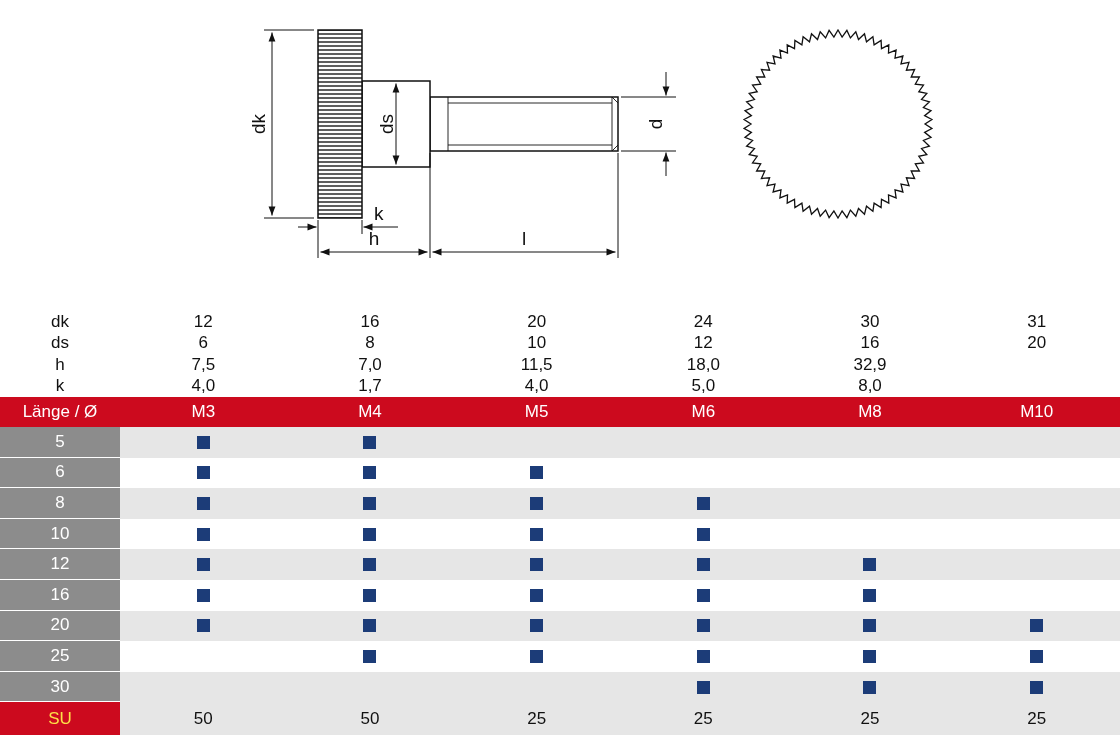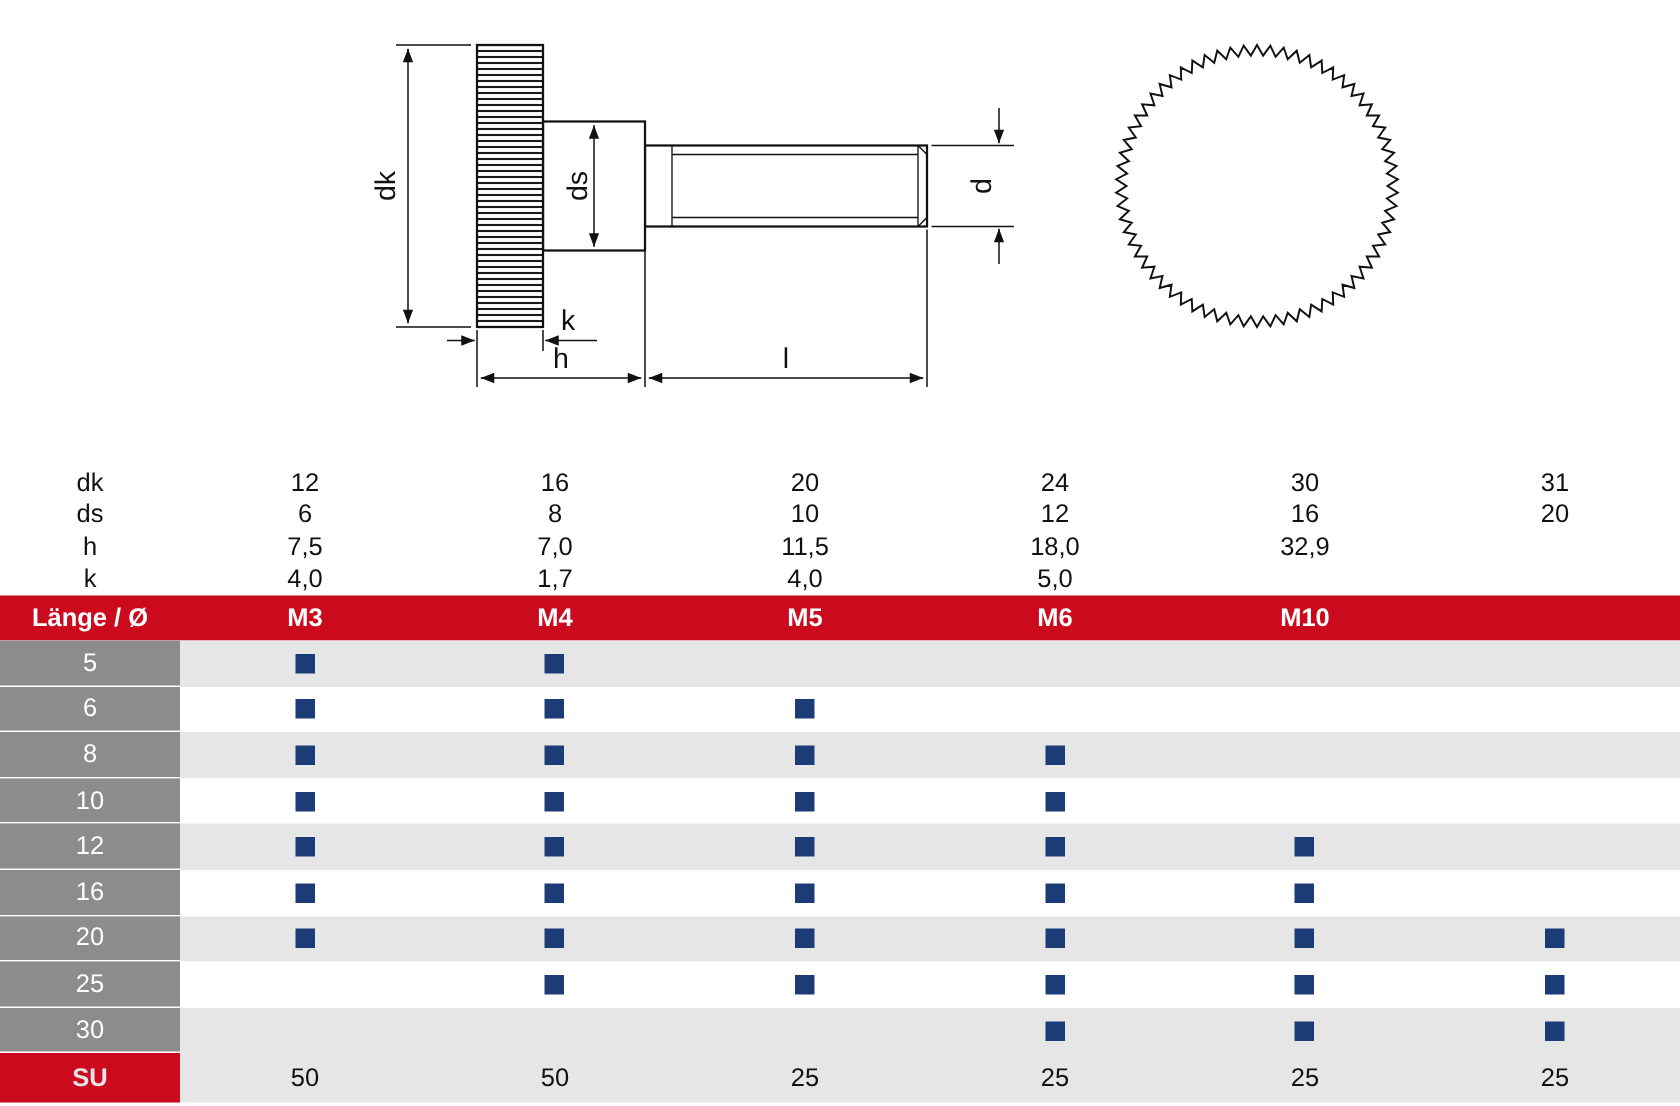"8,0" div.cell { html: none -> <div>8,0</div> }
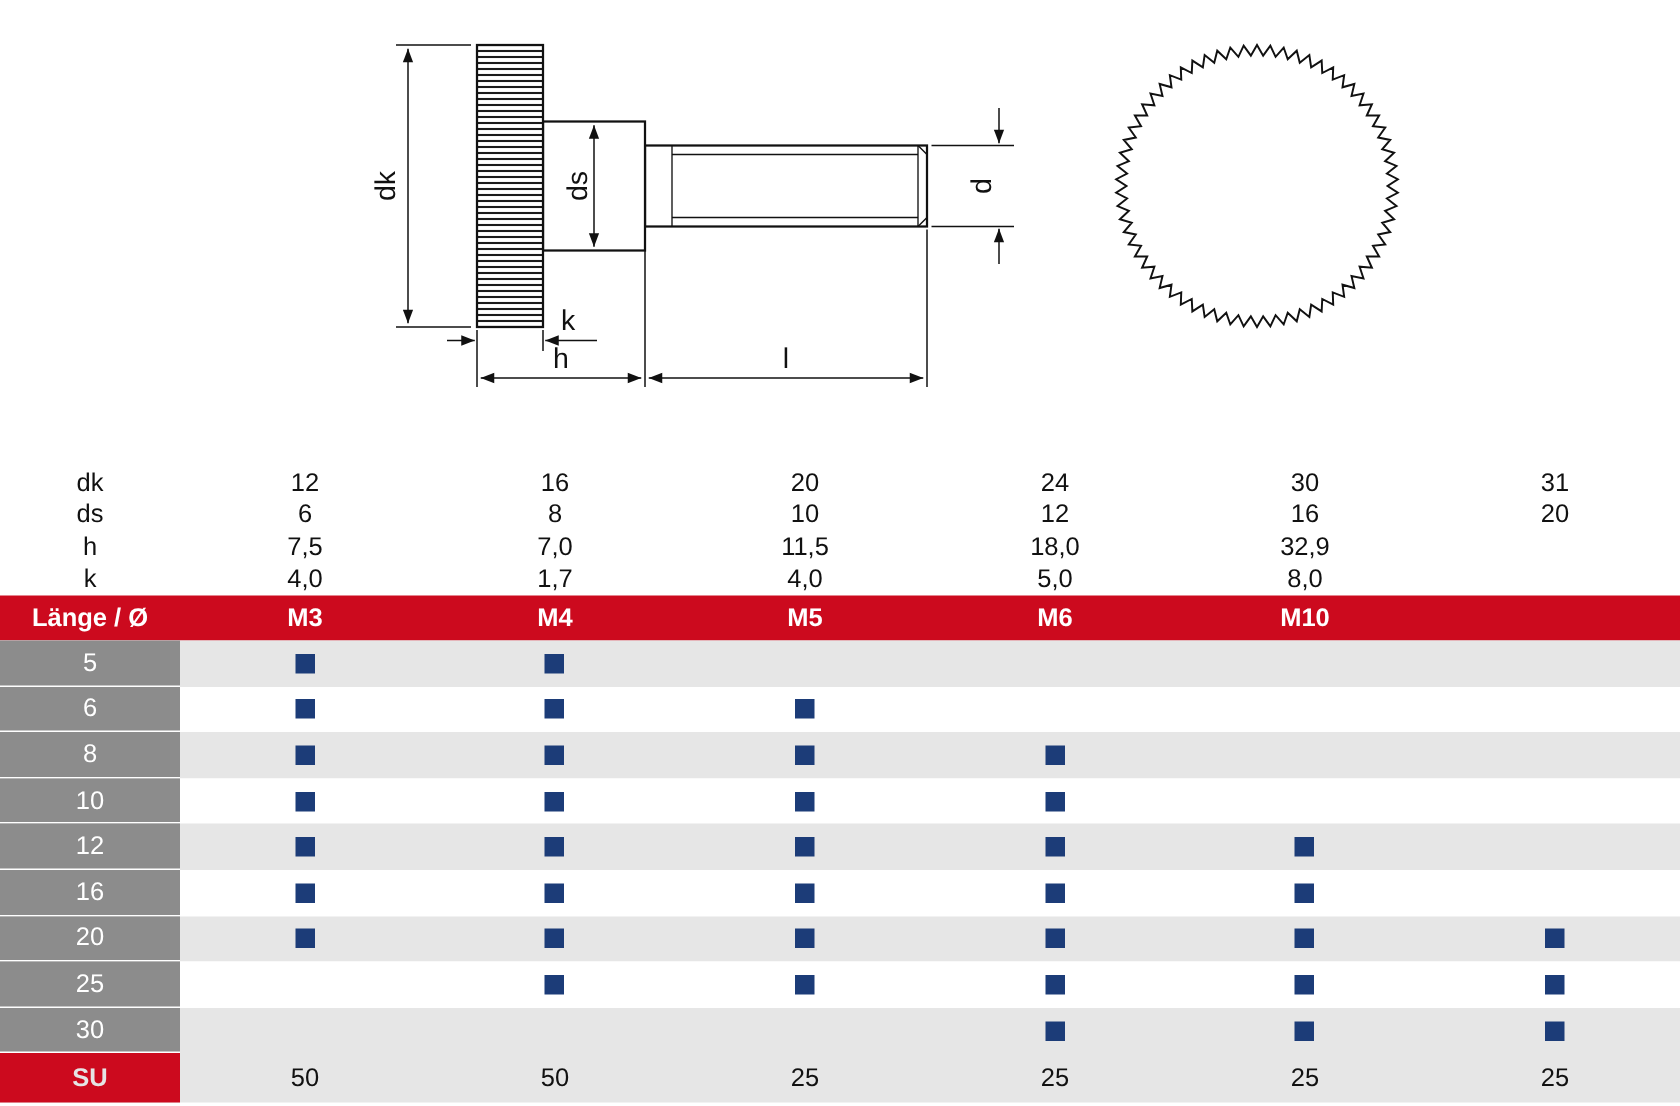"Länge / Ø" .header-row { font-weight: bold -> normal }
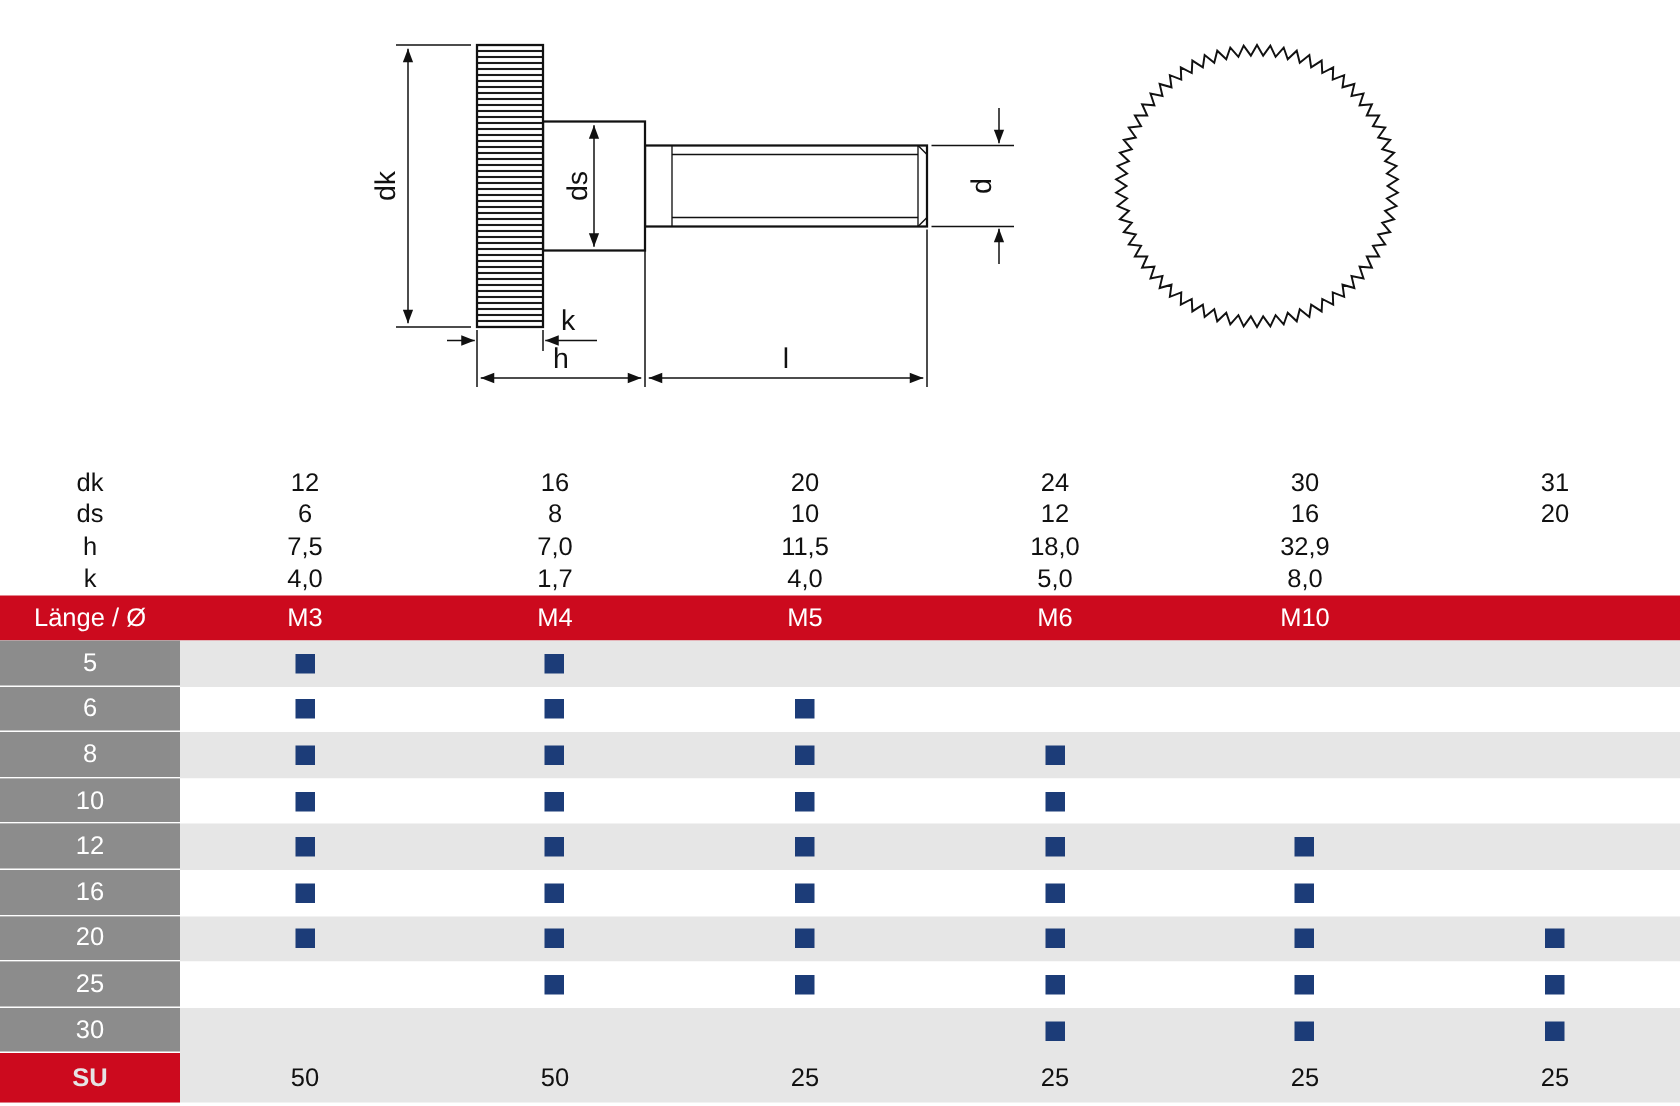"M8" div.cell { html: none -> <div>M8</div> }
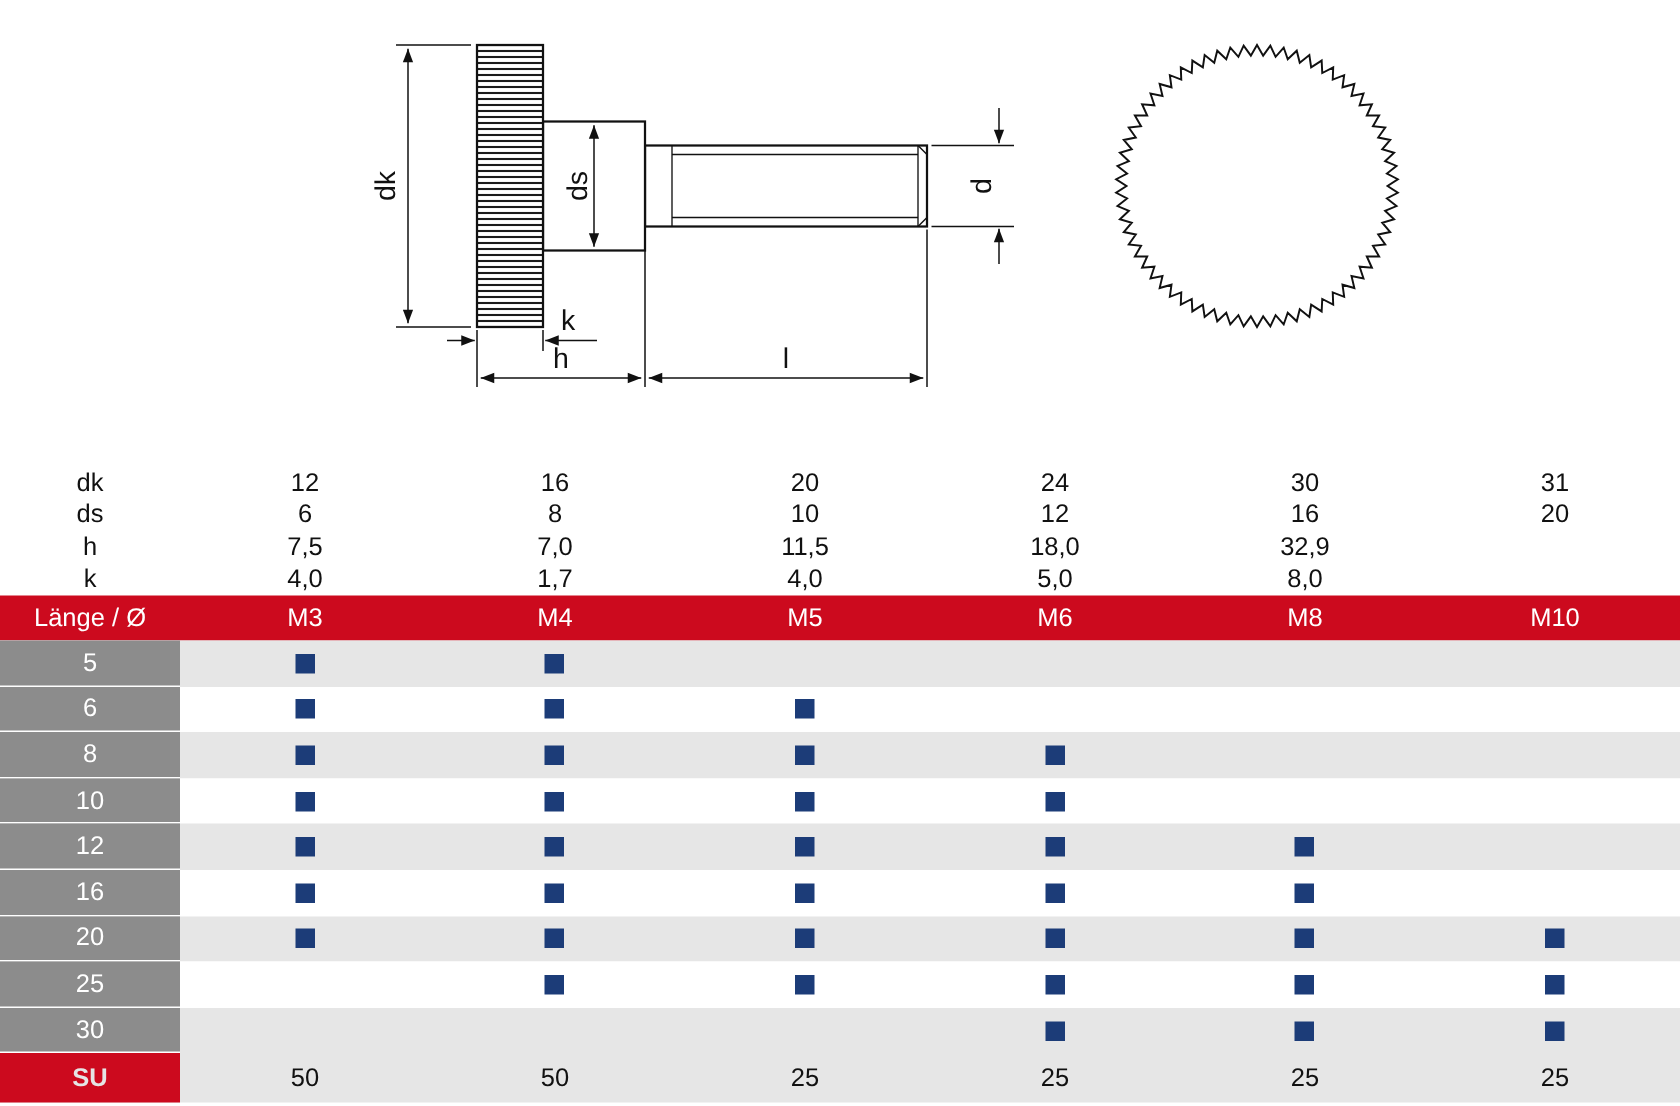"SU" .su-label { color: #e5e5e5 -> #fde047; font-weight: bold -> normal }
